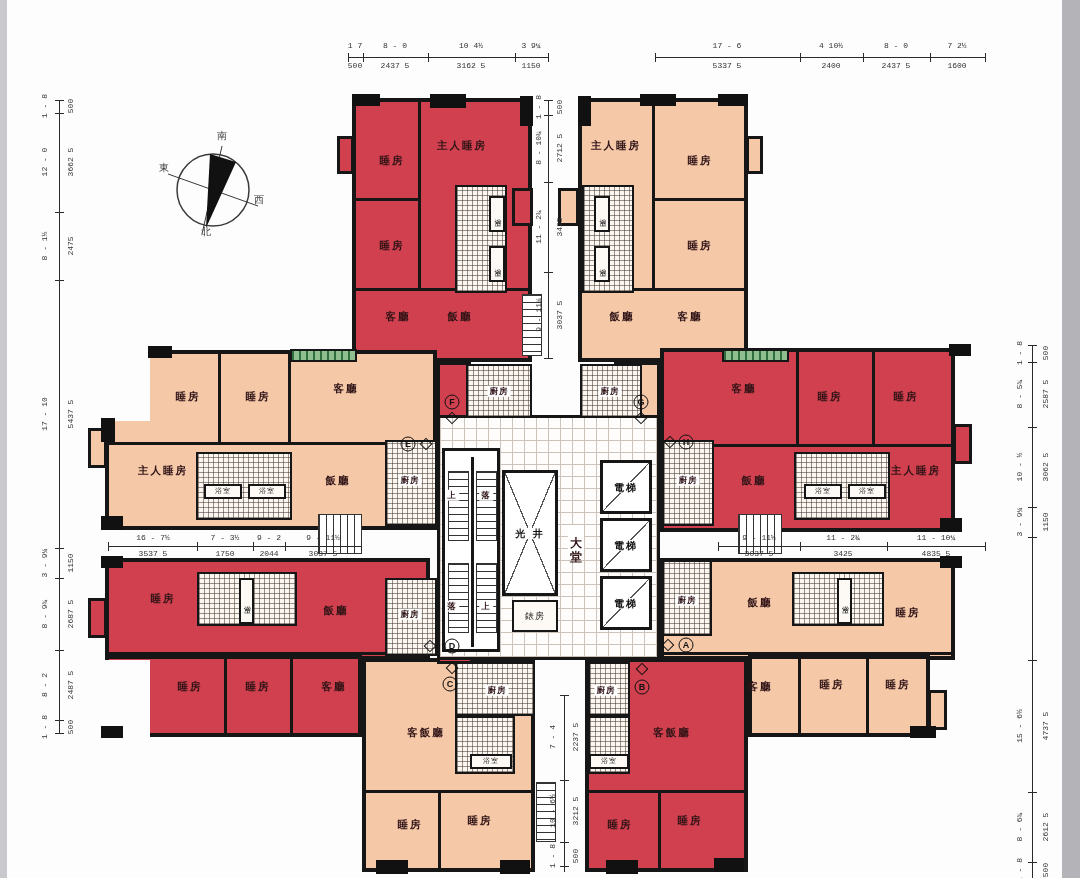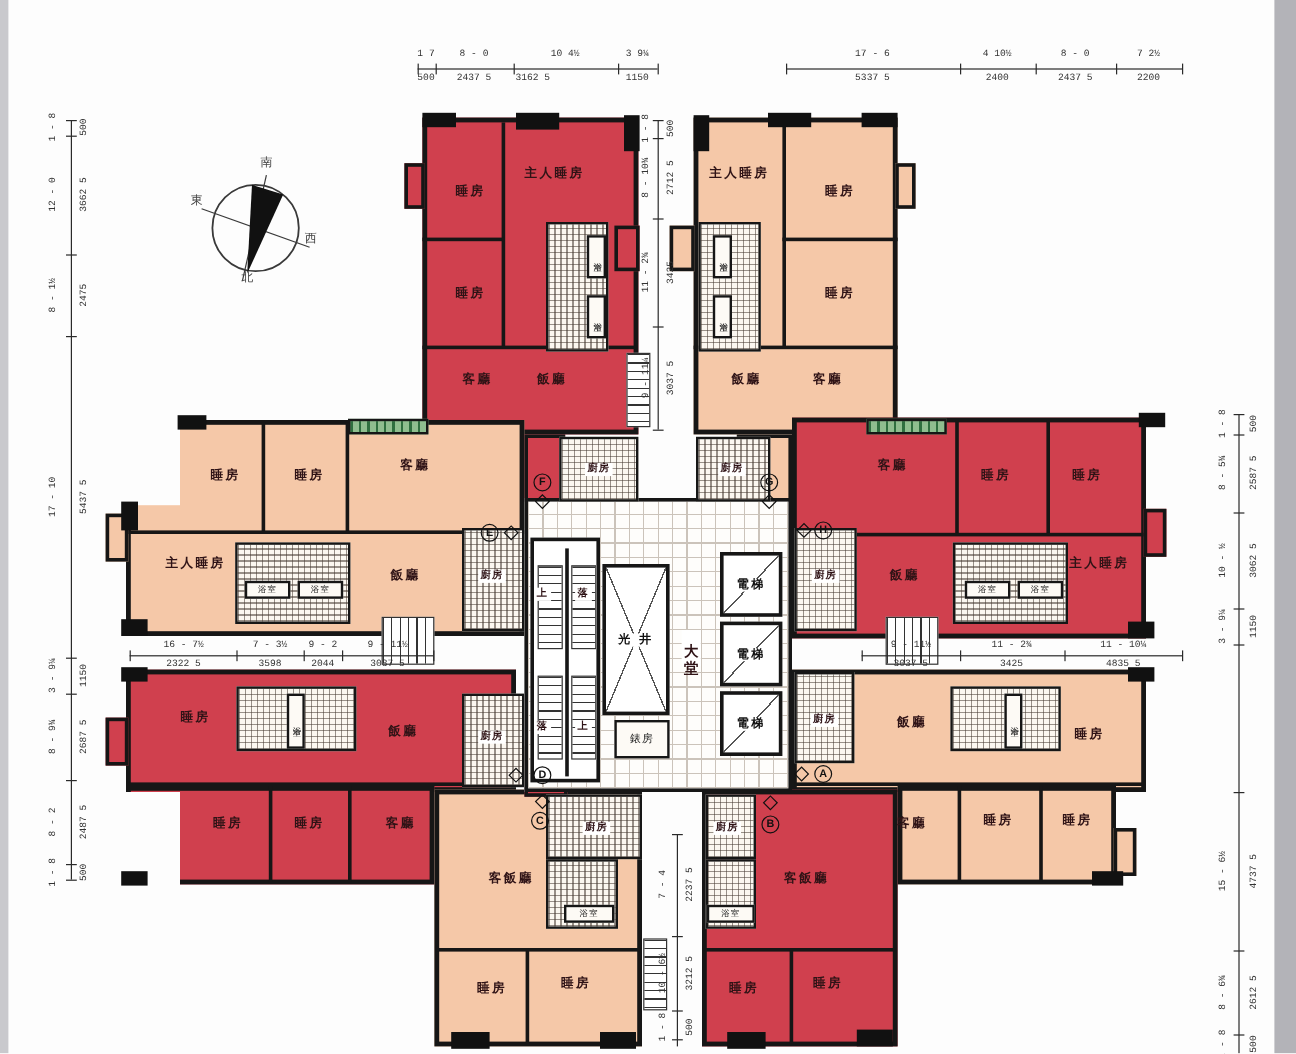"3162 5" span.dt { left: 444px -> 471px }
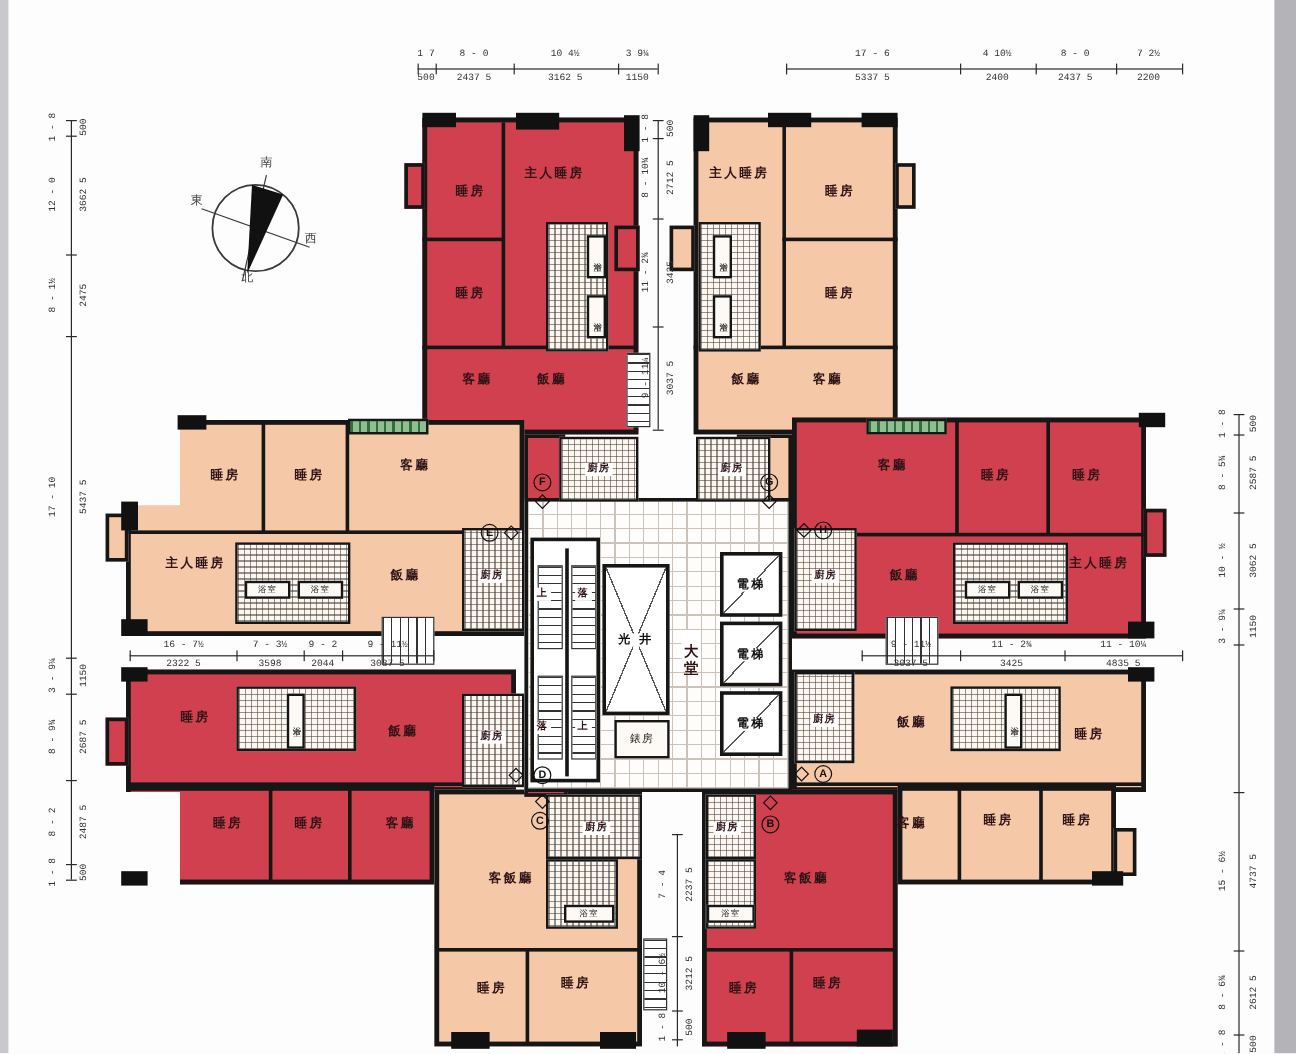"2200" span.dt { text: 2200 -> 1600 }
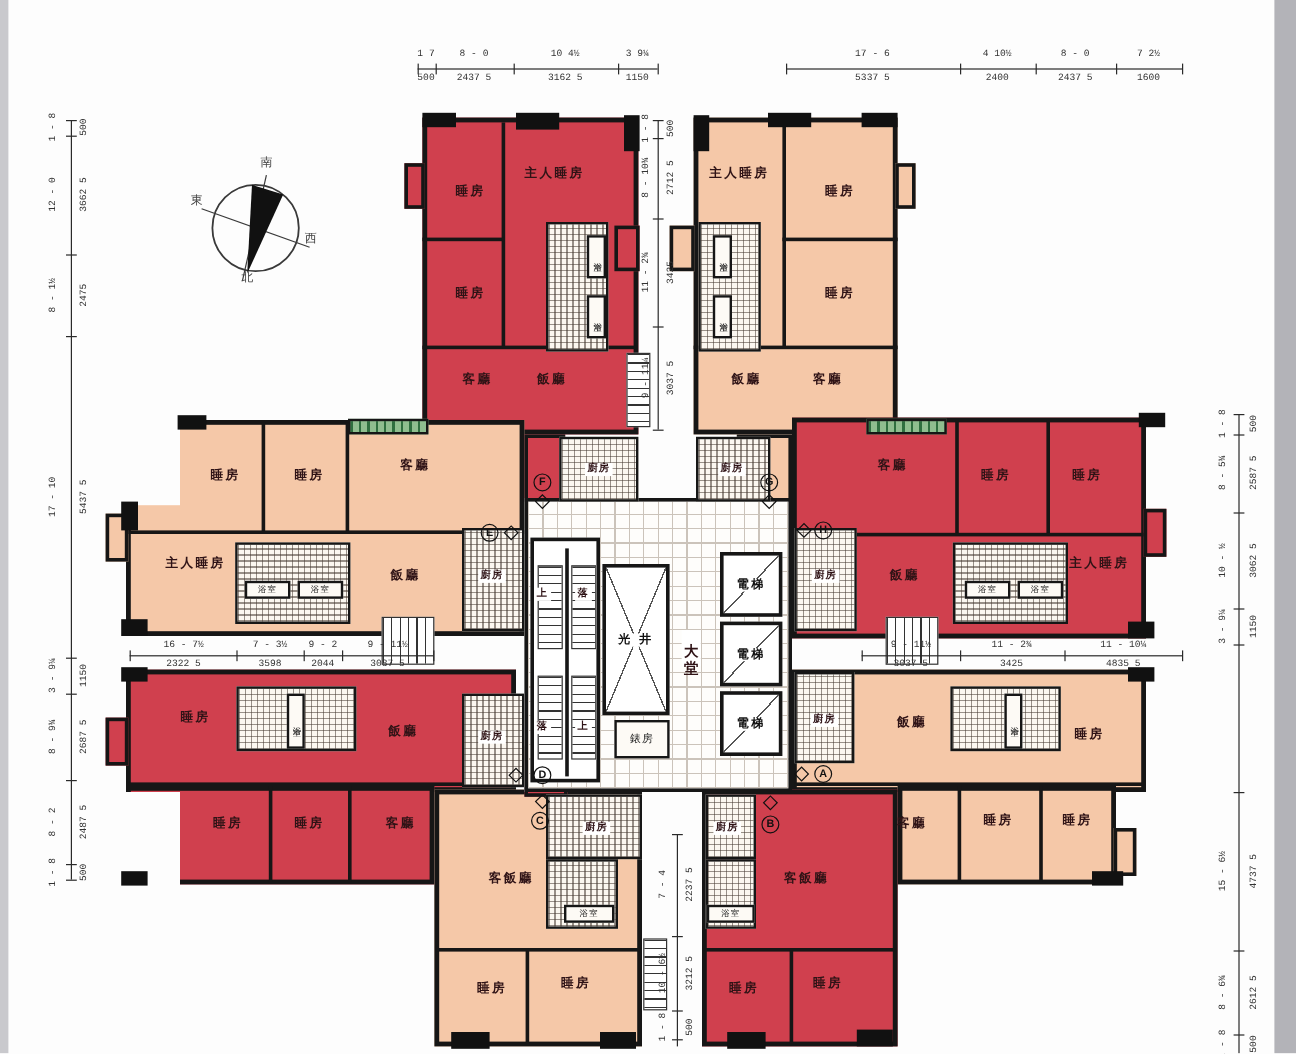"2322 5" span.dt { text: 2322 -> 3537 }
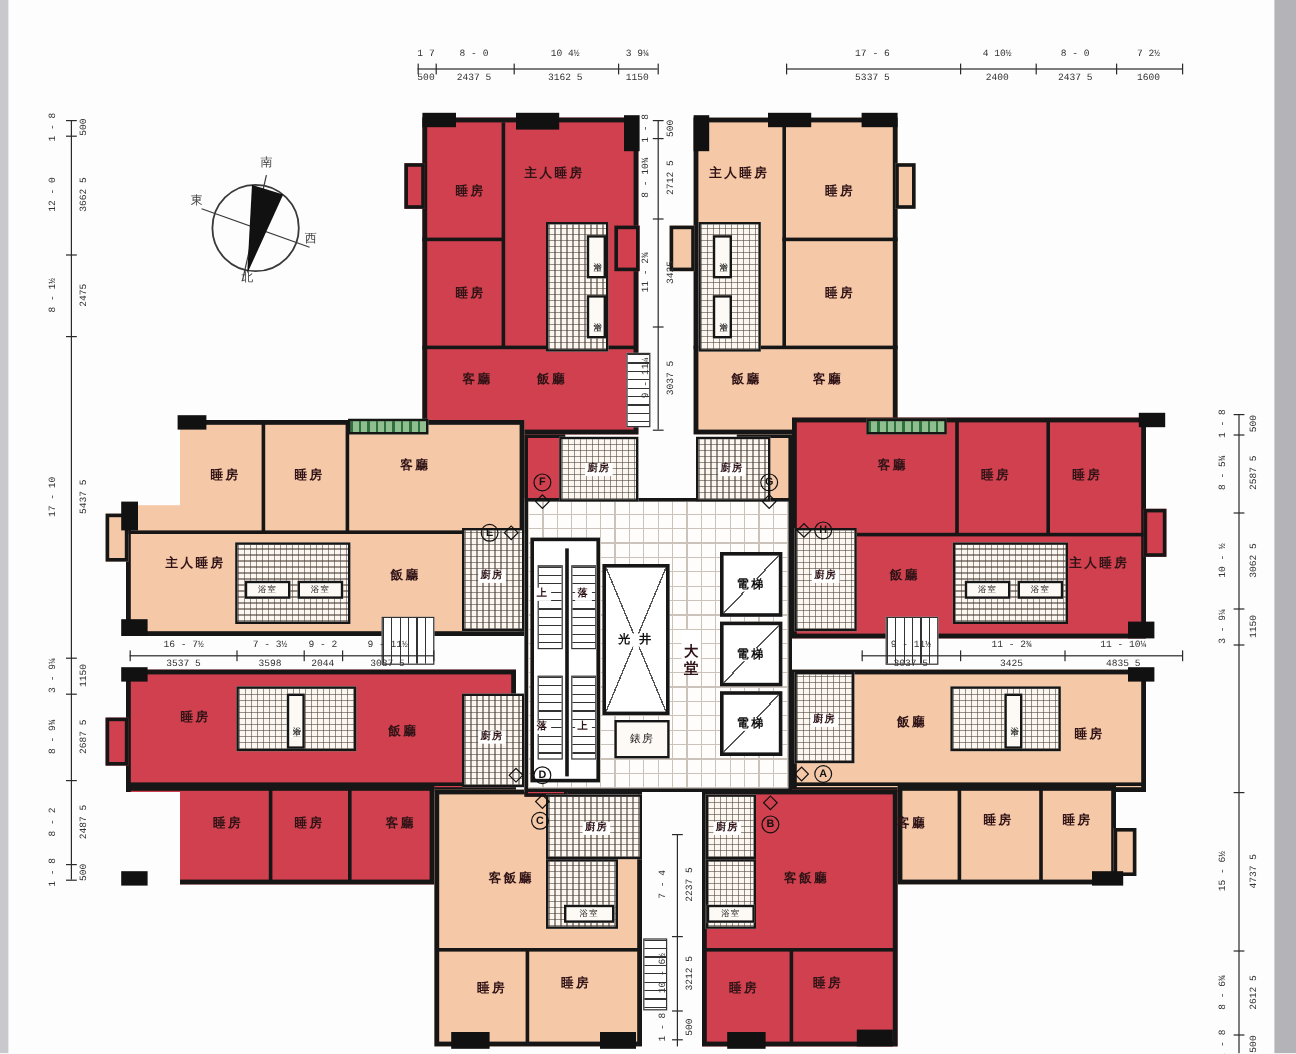"3598" span.dt { text: 3598 -> 1750 }
